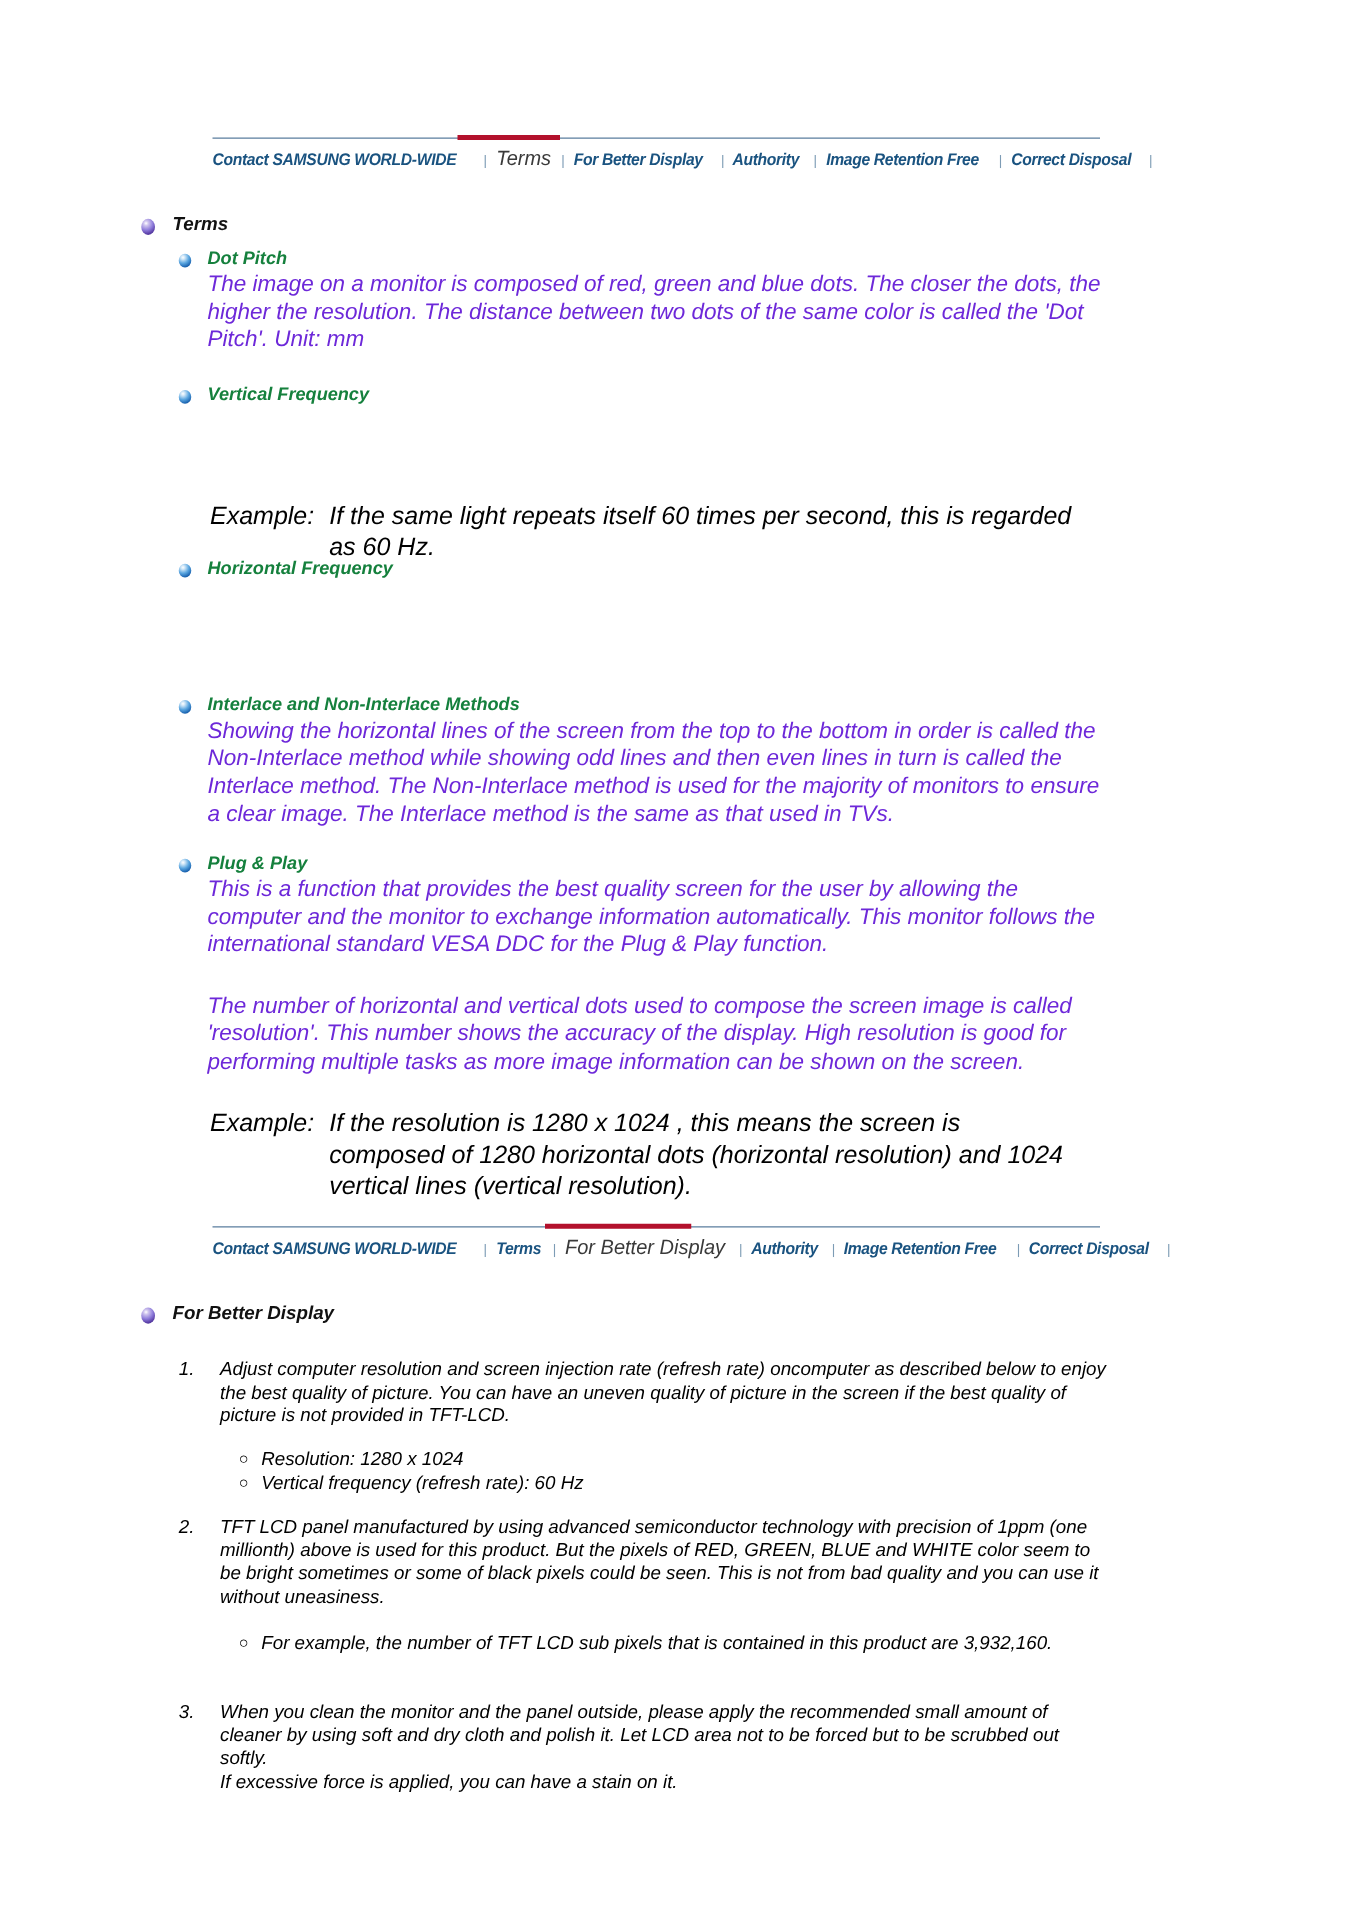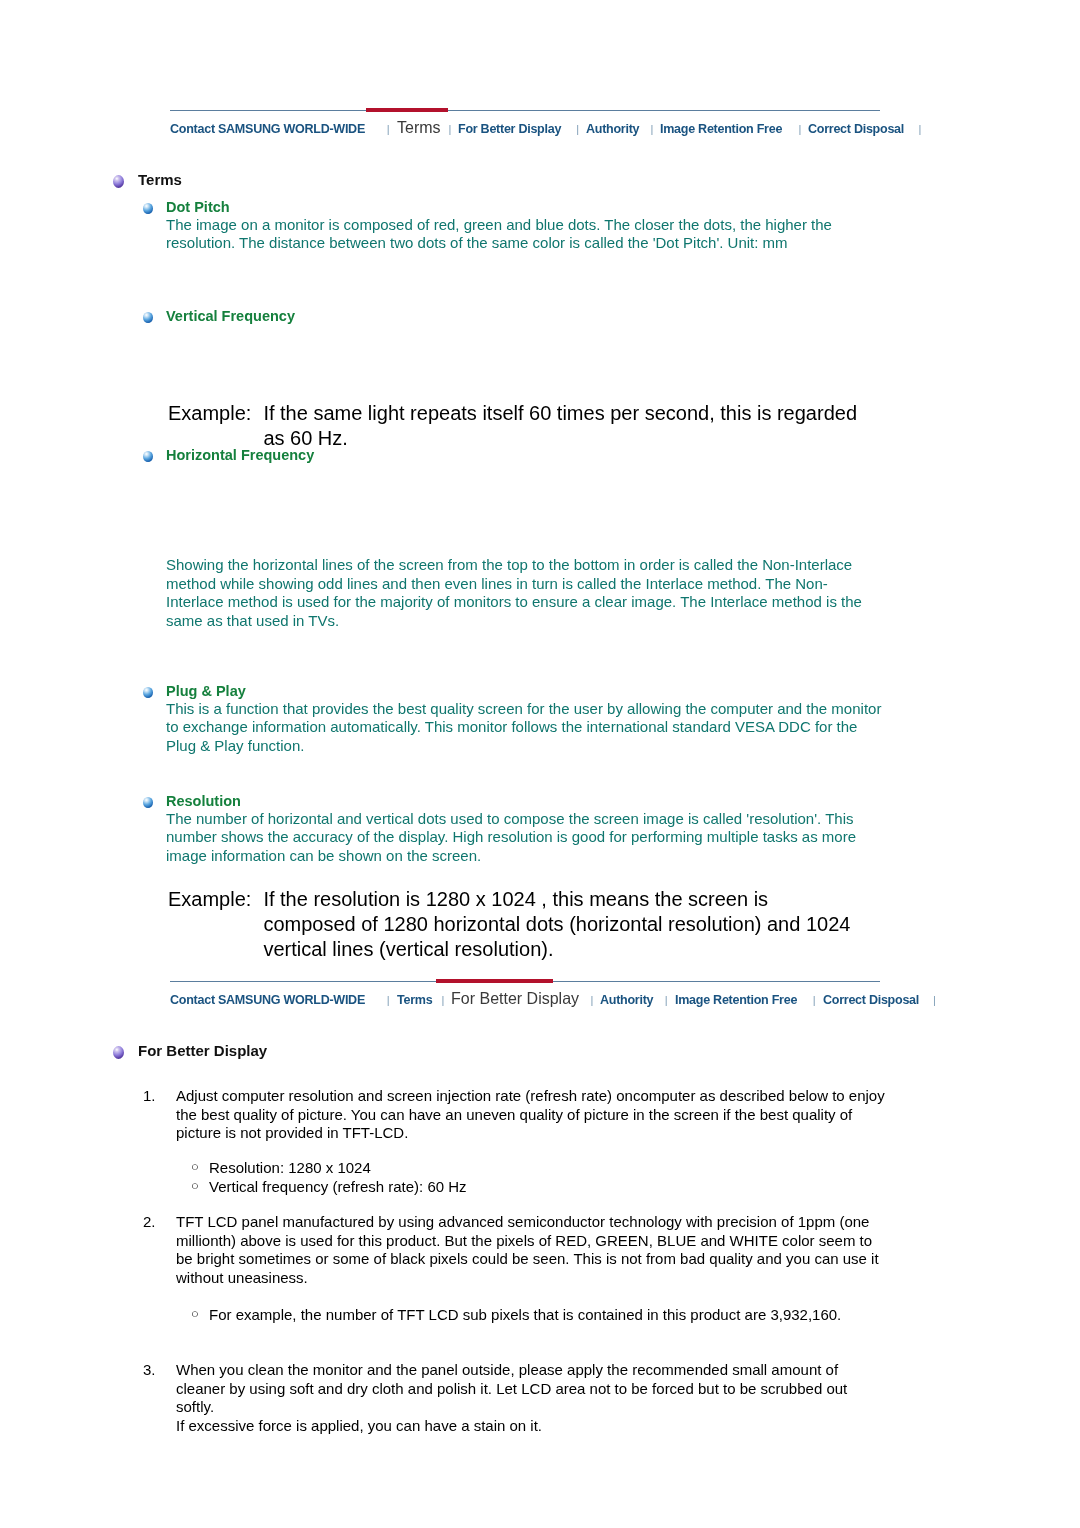"Contact SAMSUNG WORLD-WIDE" .page { font-style: none -> italic }
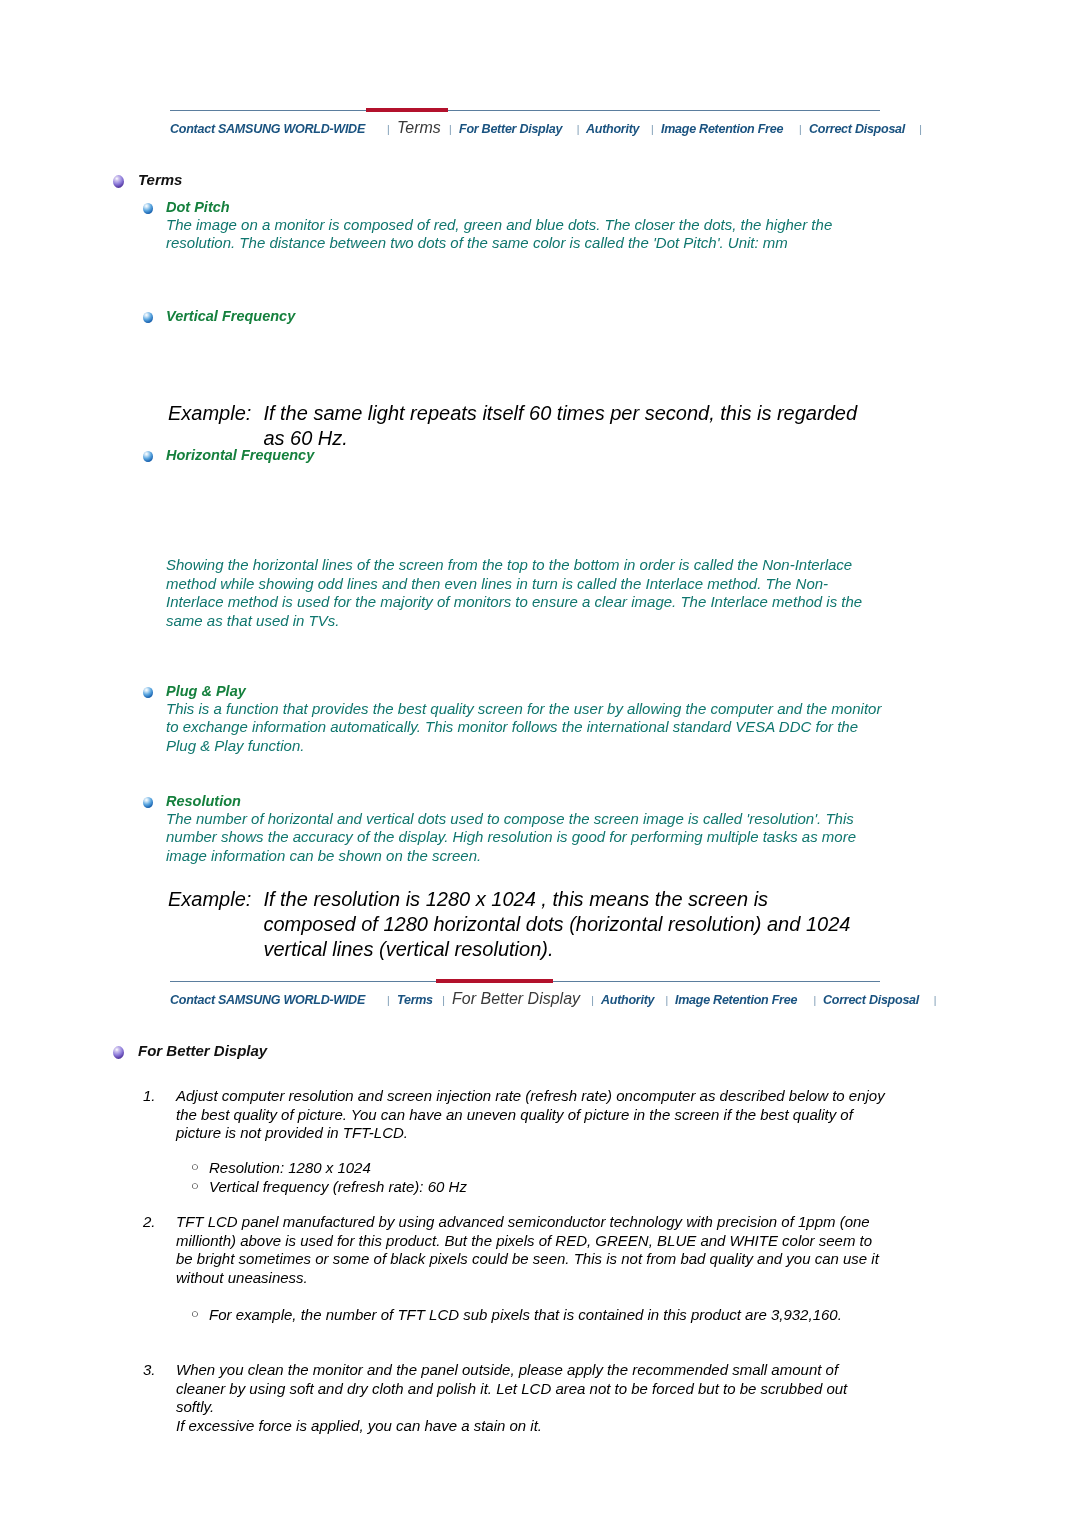"The image on a monitor" .term-body { color: #0f766e -> #6d28d9; font-size: 15px -> 18px }
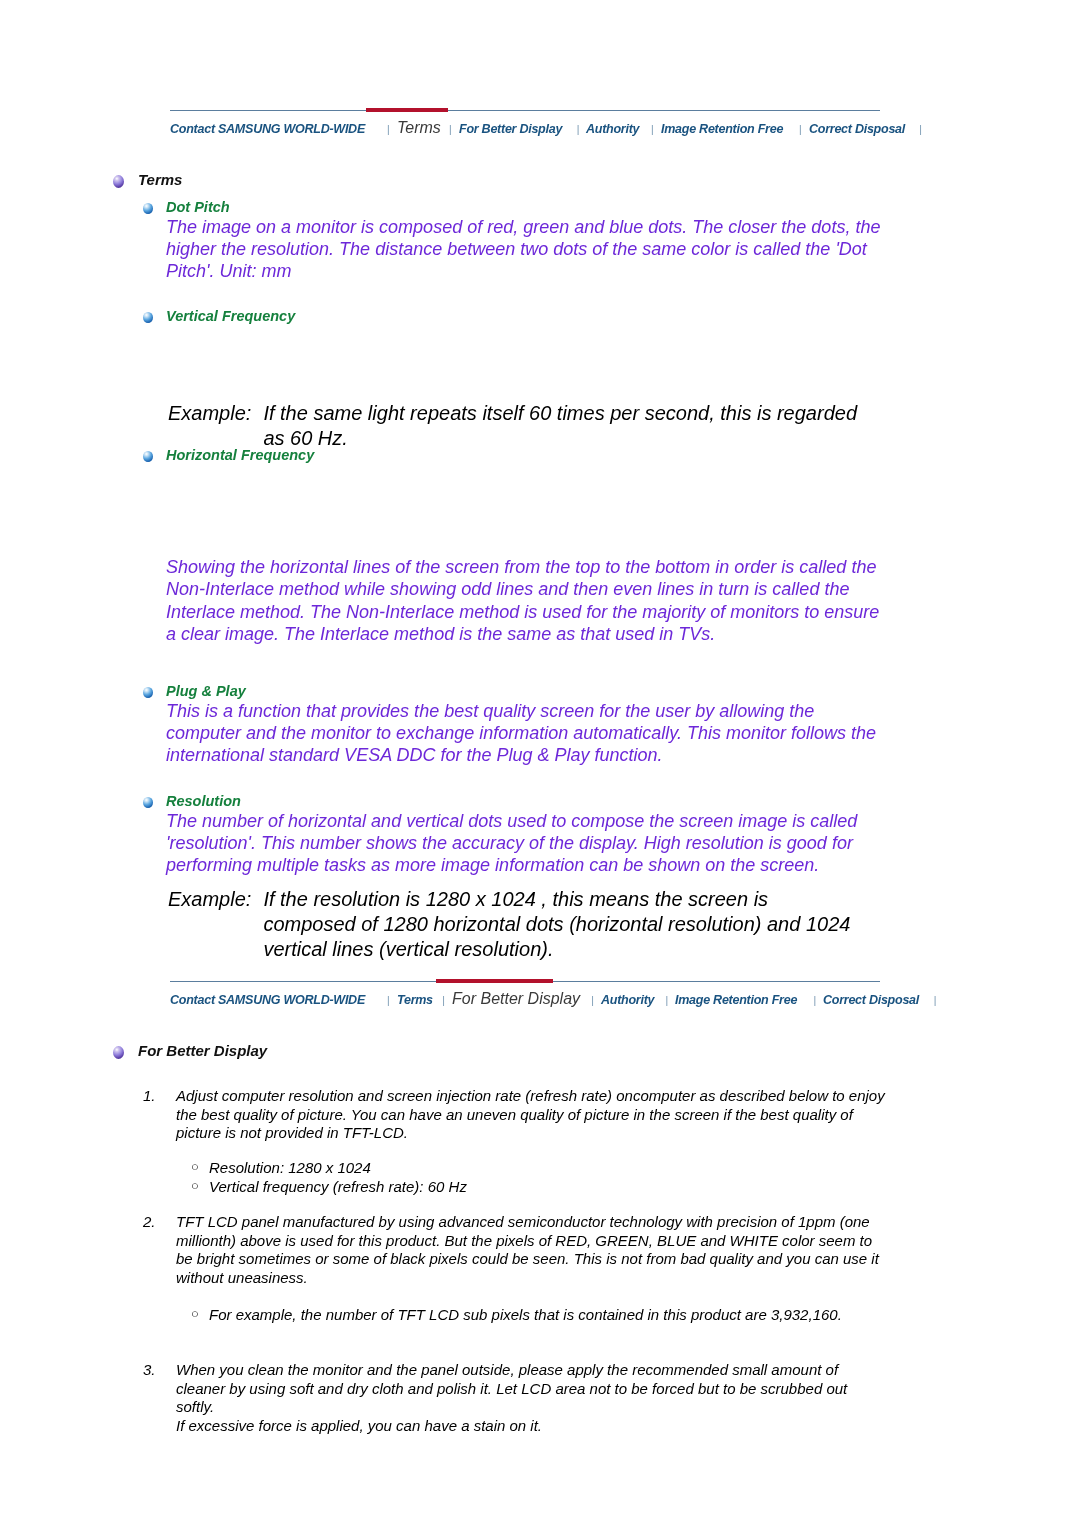"Interlace and Non-Interlace Methods" div.term-head { html: none -> <div> <span></span> <span>Interlace and Non-Interlace Methods</span> </div> }
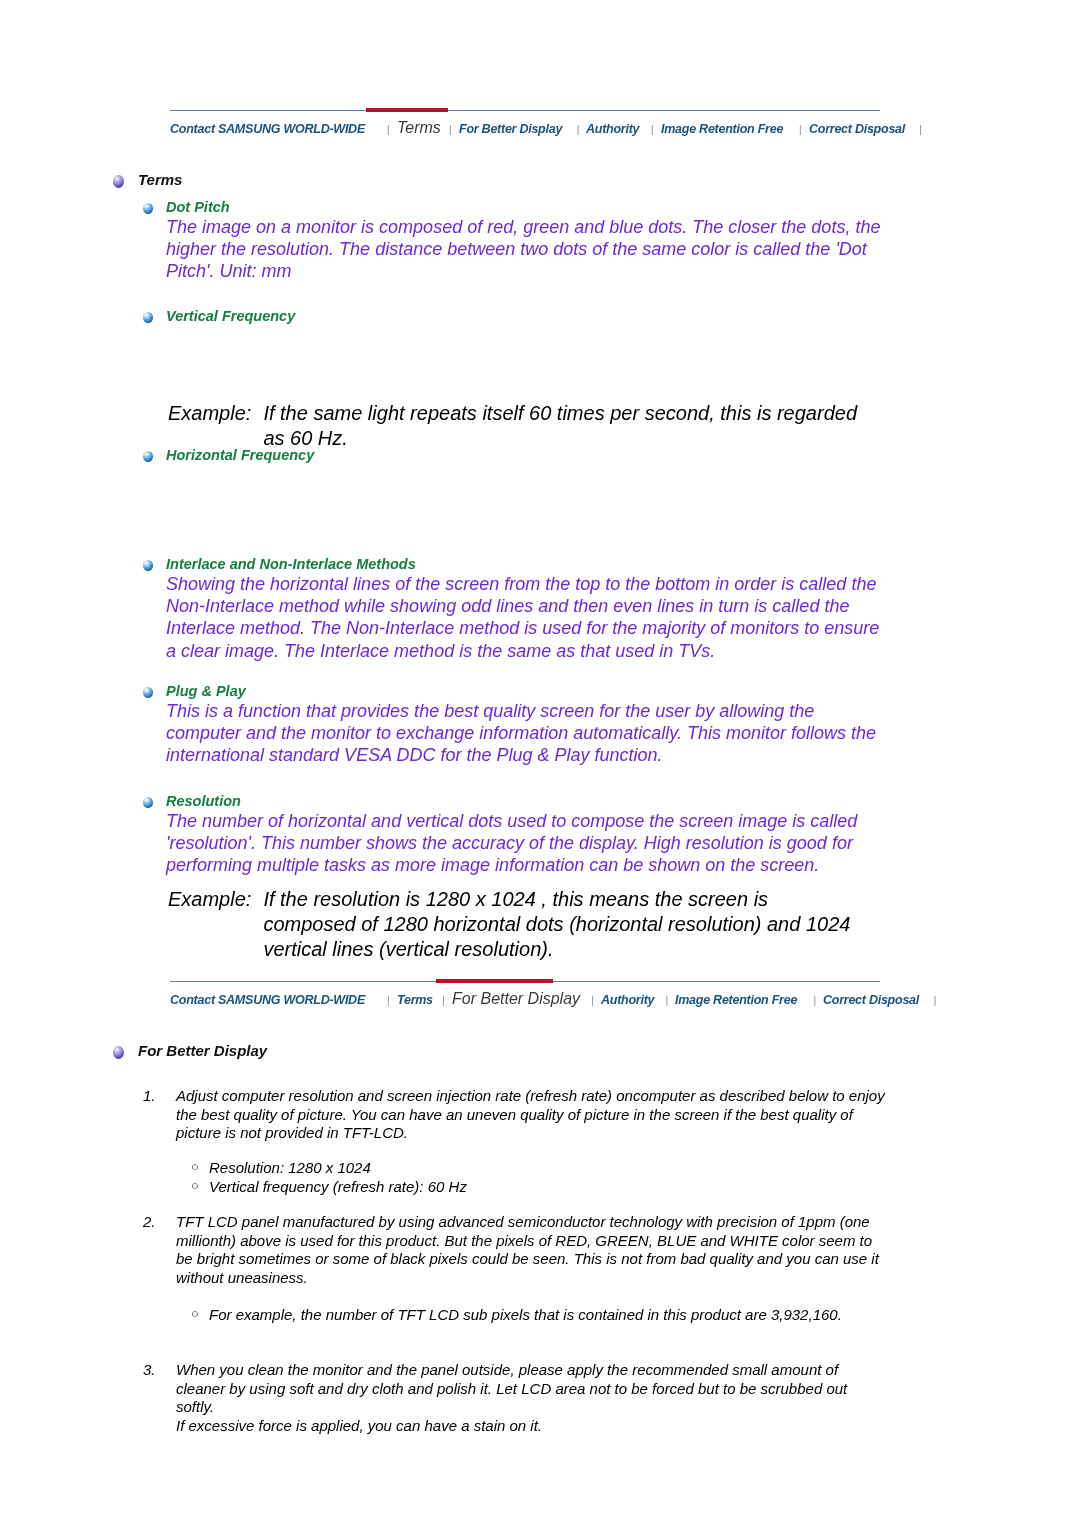"Resolution" div.term-head { html: <div> <span></span> <span>Resolution</span> </div> -> none }
